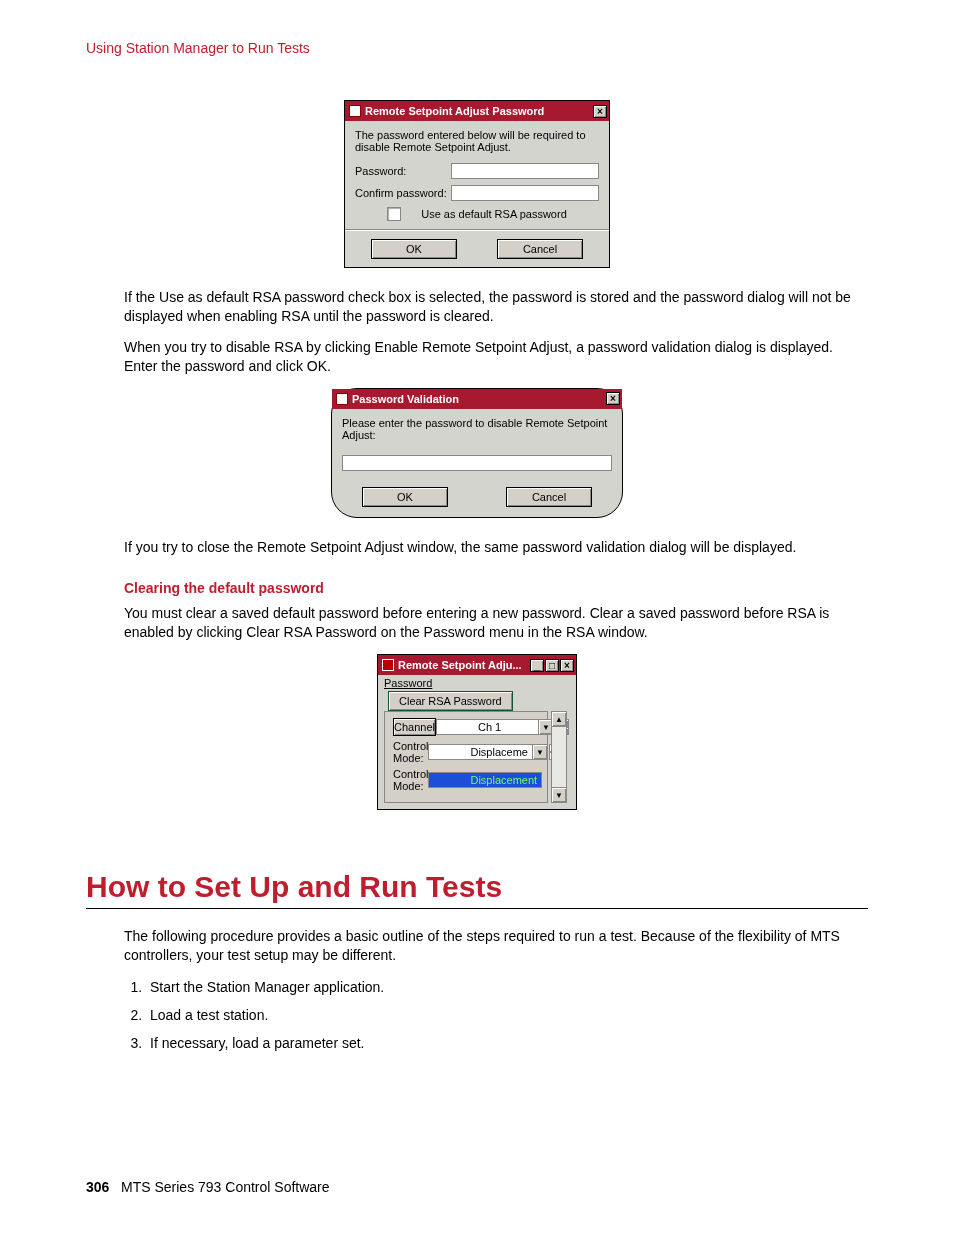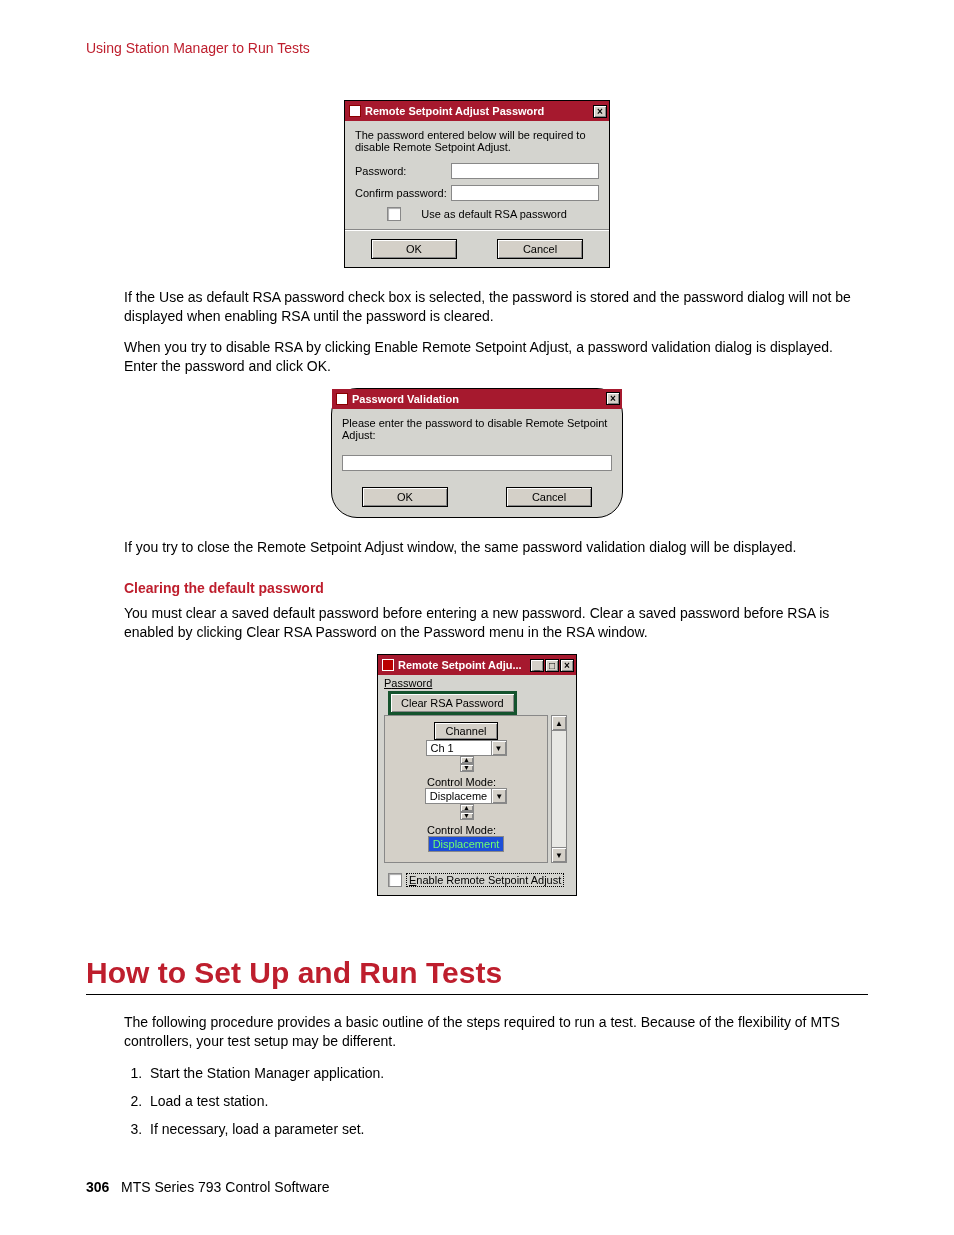"Clear RSA Password" .dlg3 .menuopen { border: 3px solid #14532d -> 1px solid #14532d }
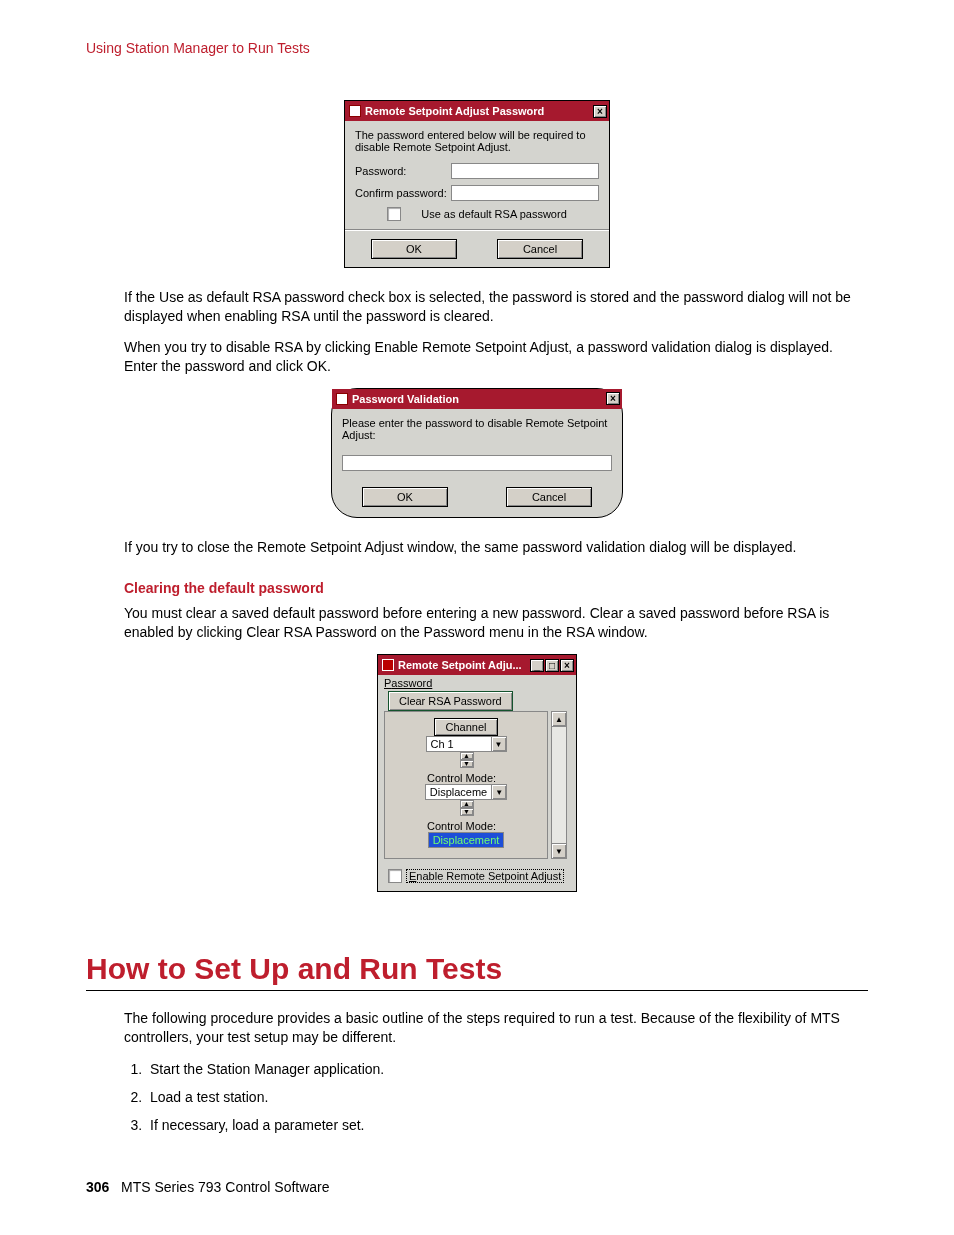"Channel" .dlg3 .row { flex-direction: column -> none }
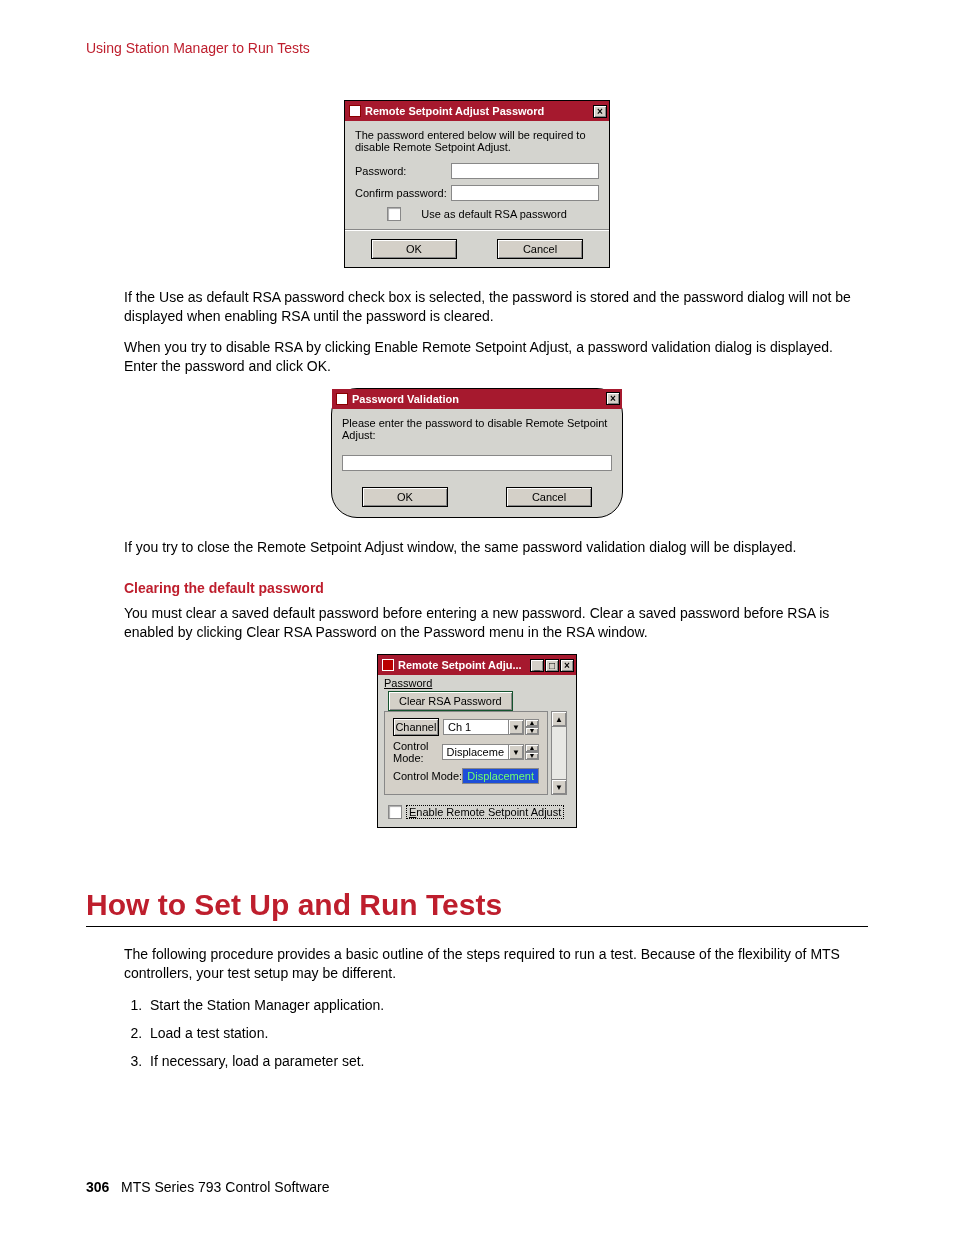"Ch 1" .combo { padding-left: none -> 37px }
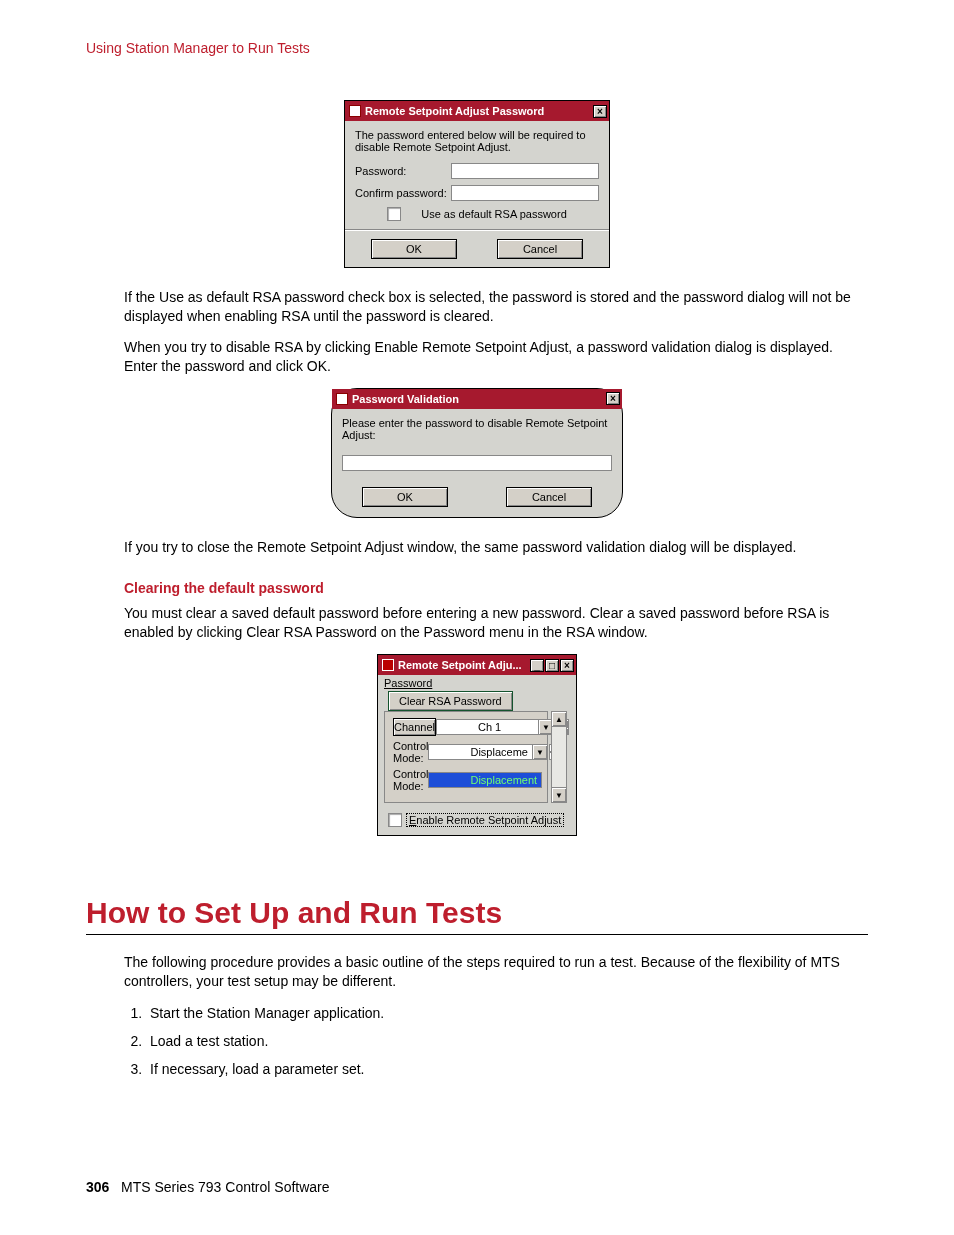"Enable Remote Setpoint Adjust" div.bottomchk { html: <div> <span></span> <span><span>E</span><span>nable Remote Setpoint Adjust</span></span> </div> -> none }
